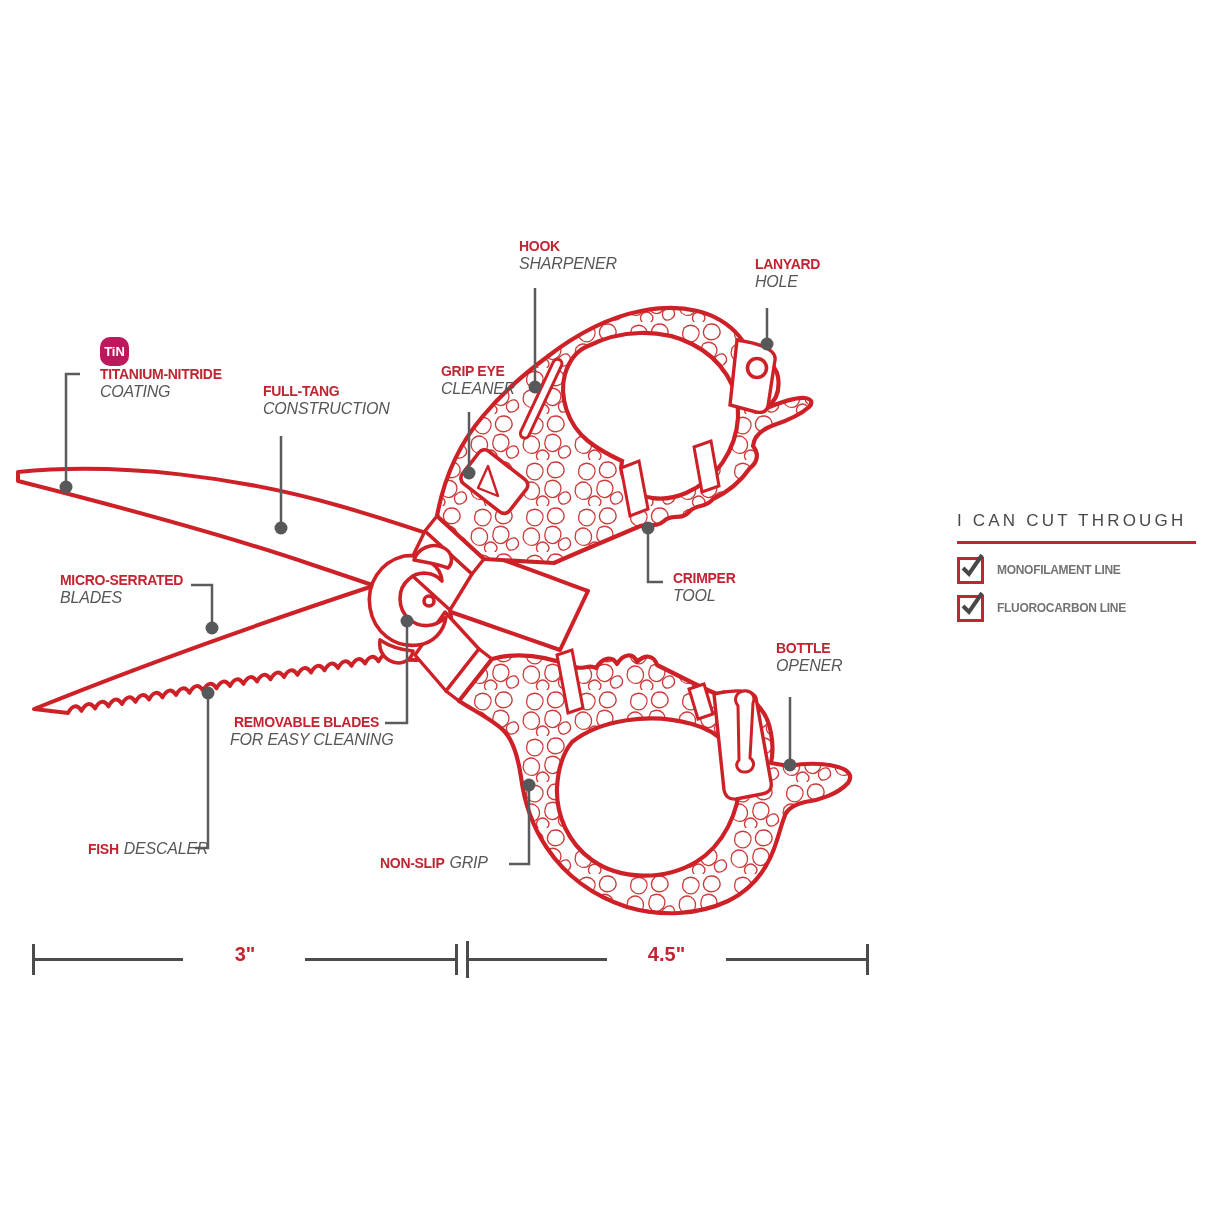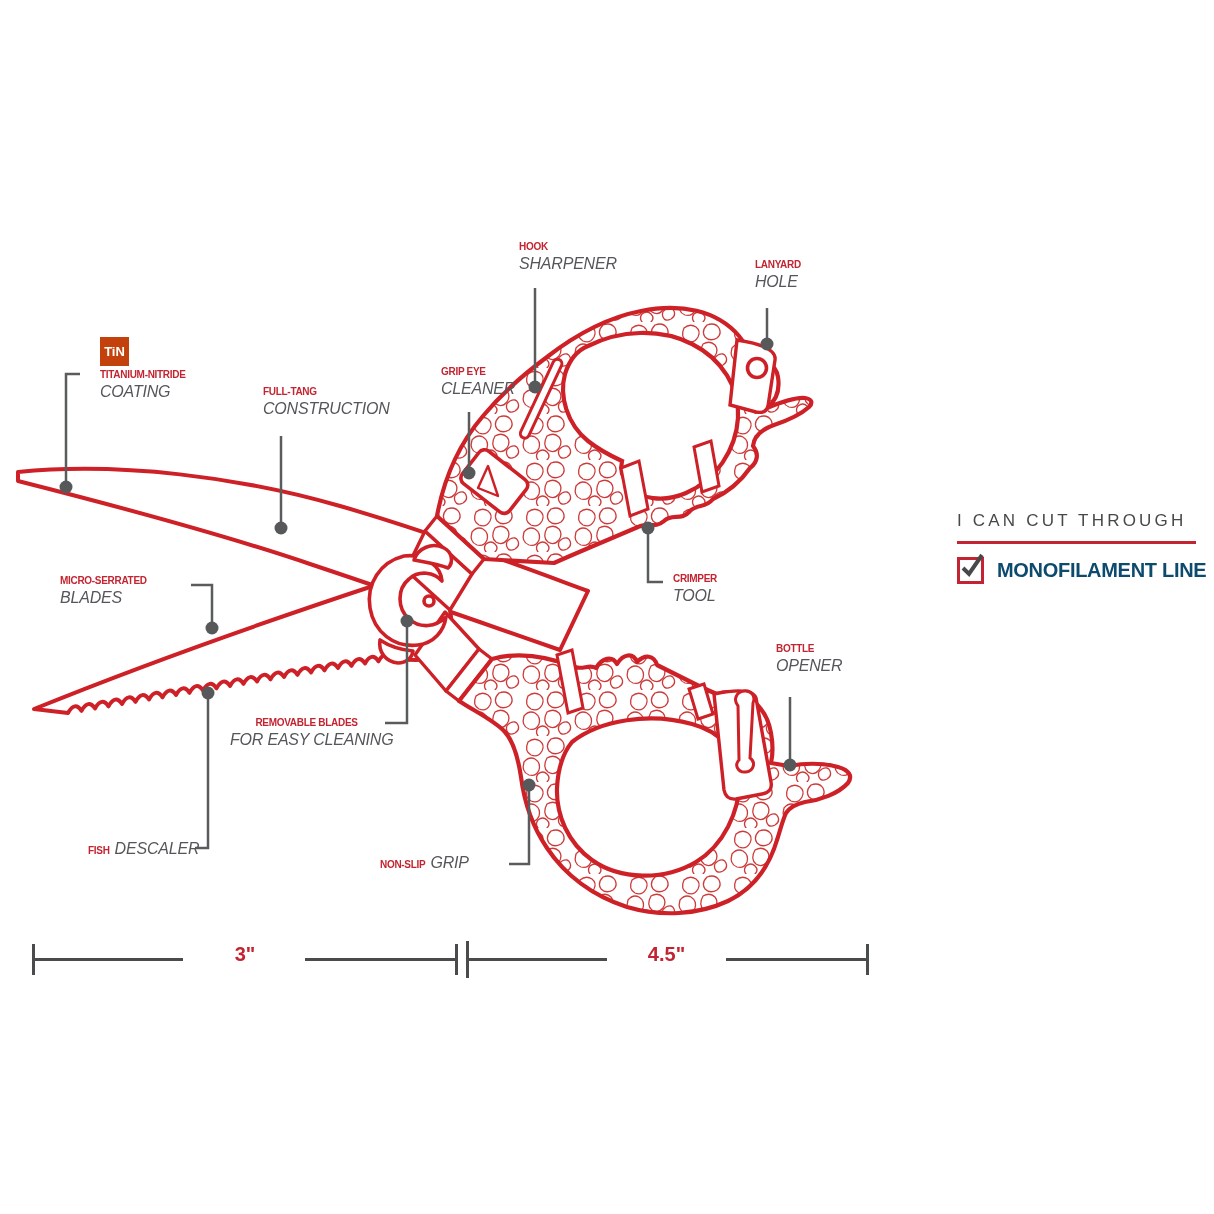"HOOK" .c-title { font-size: 10px -> 14px }
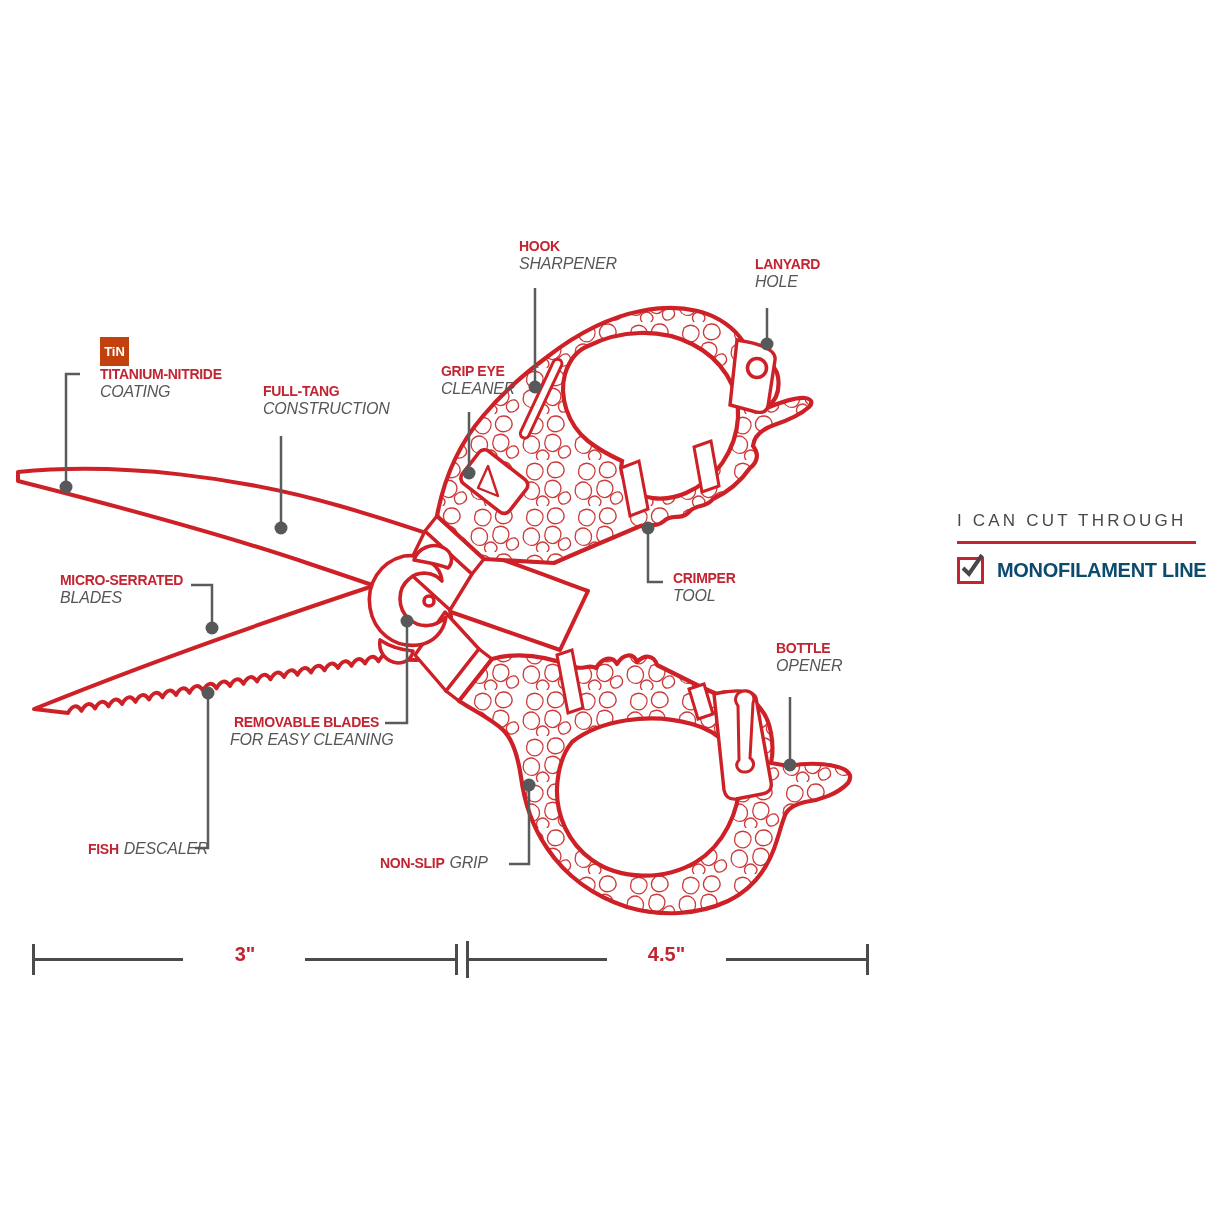"TiN" .badge { background: #c2410c -> #be185d; border-radius: none -> 10px }
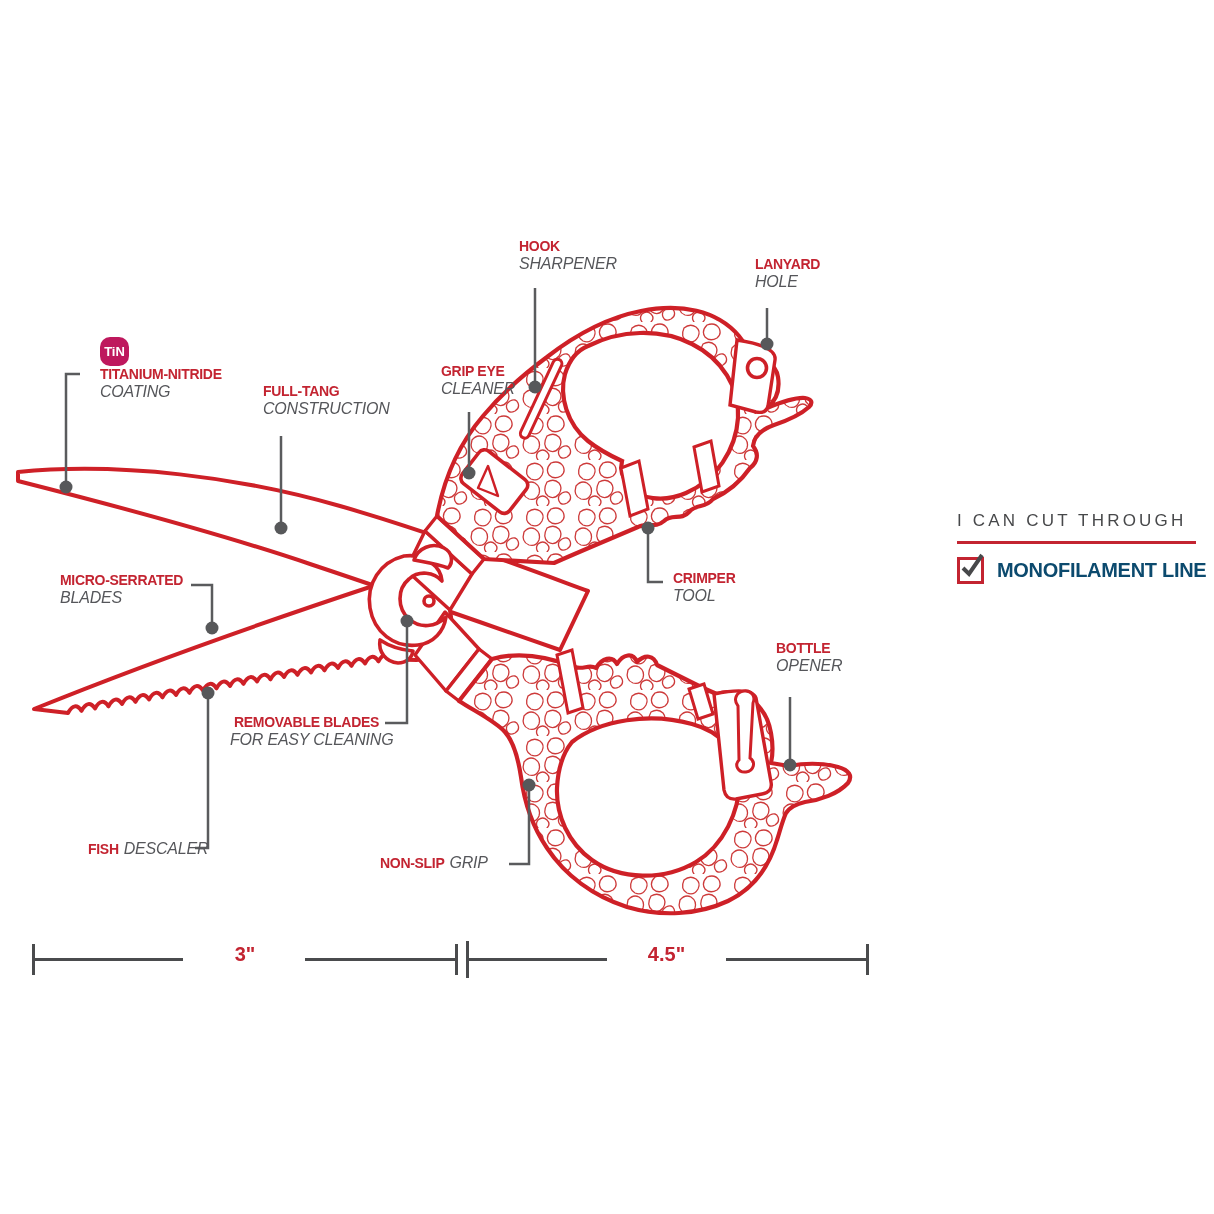"MONOFILAMENT LINE" .check-label { color: #0c4a6e -> #737373; font-size: 20px -> 12px }
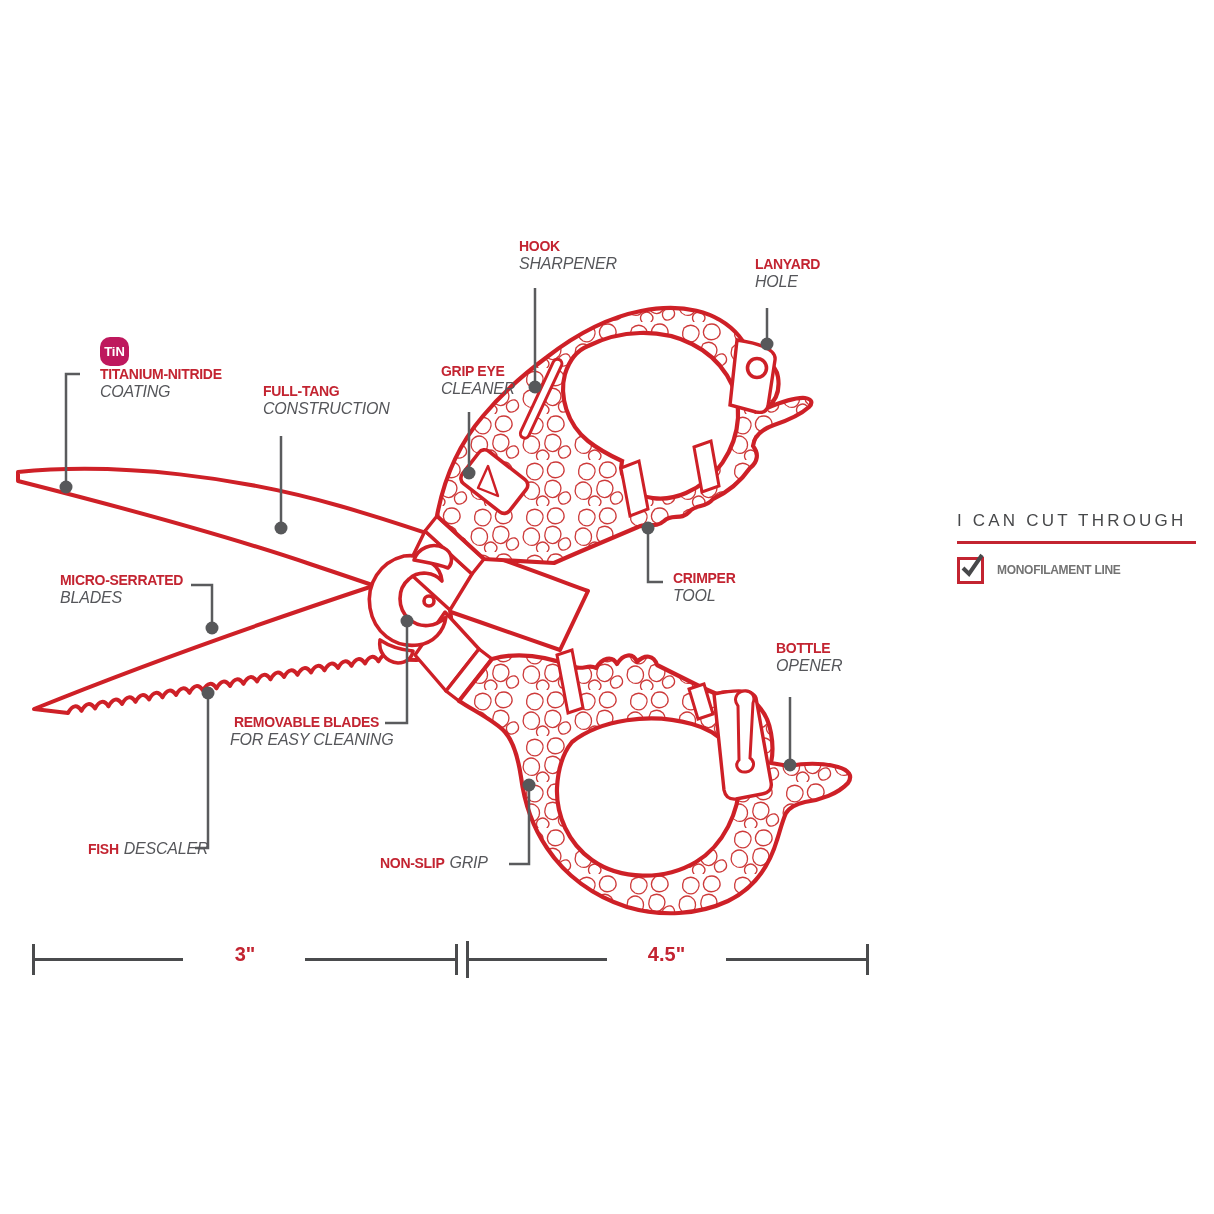"FLUOROCARBON LINE" div.check-row { html: none -> <div> <span> <svg> <polyline></polyline> </svg> </span> <span>FLUOROCARBON LINE</span> </div> }
